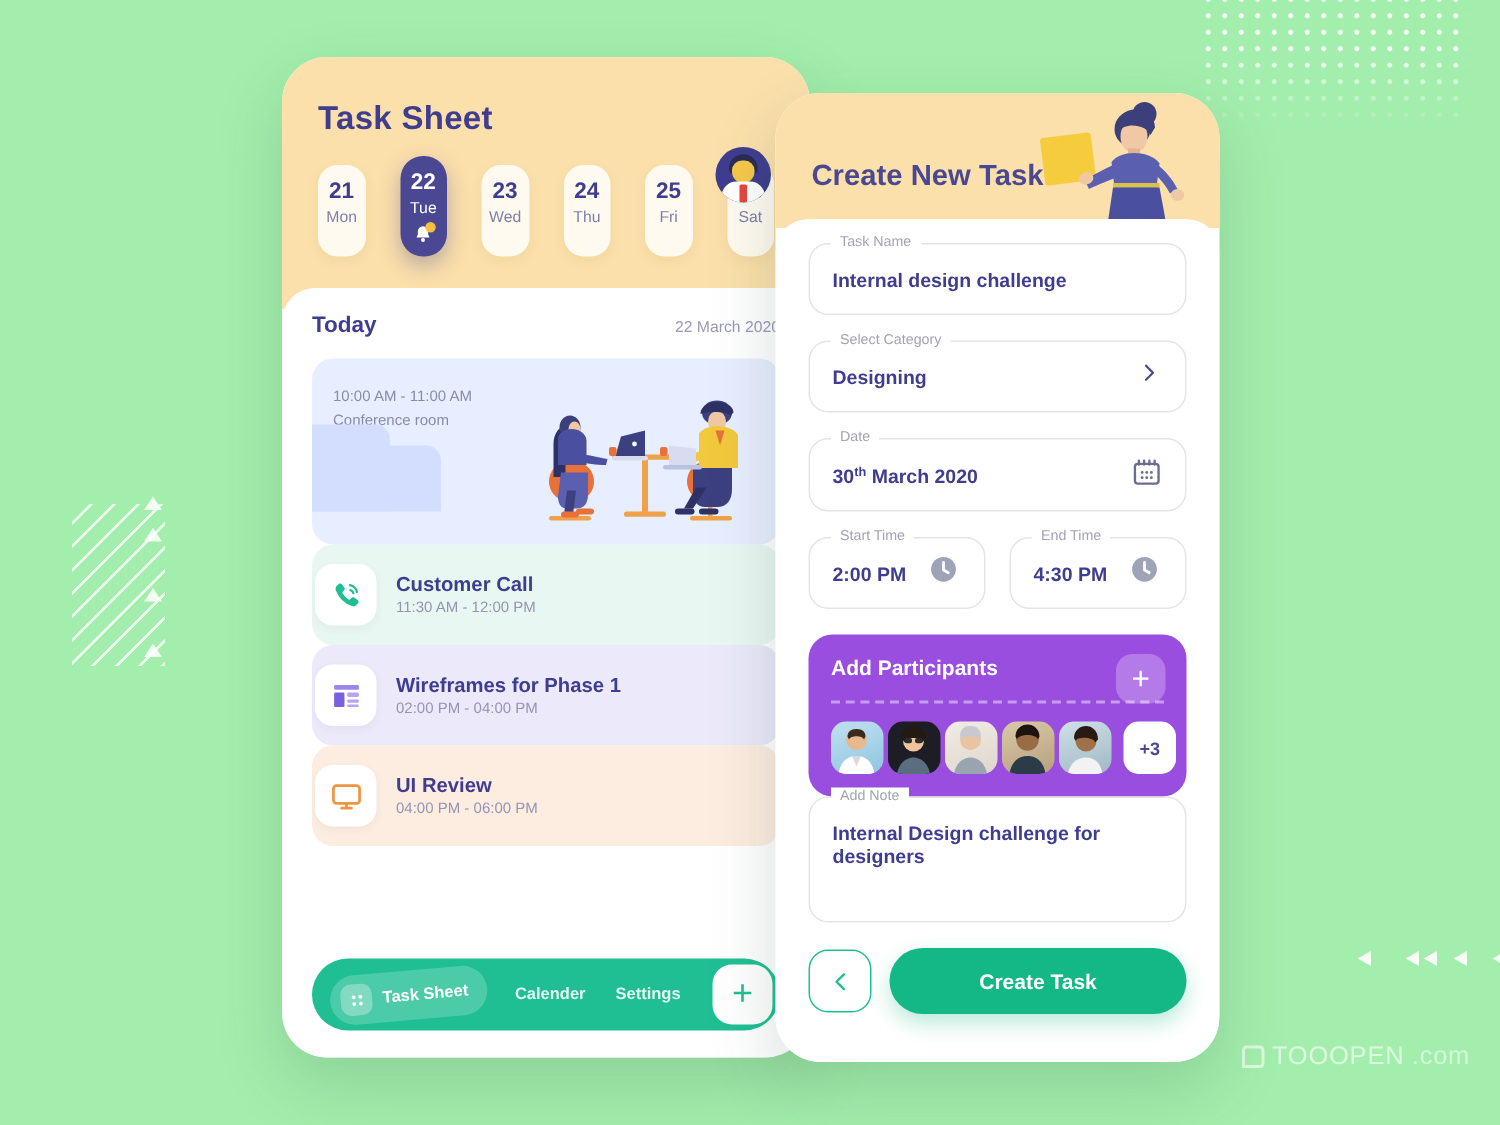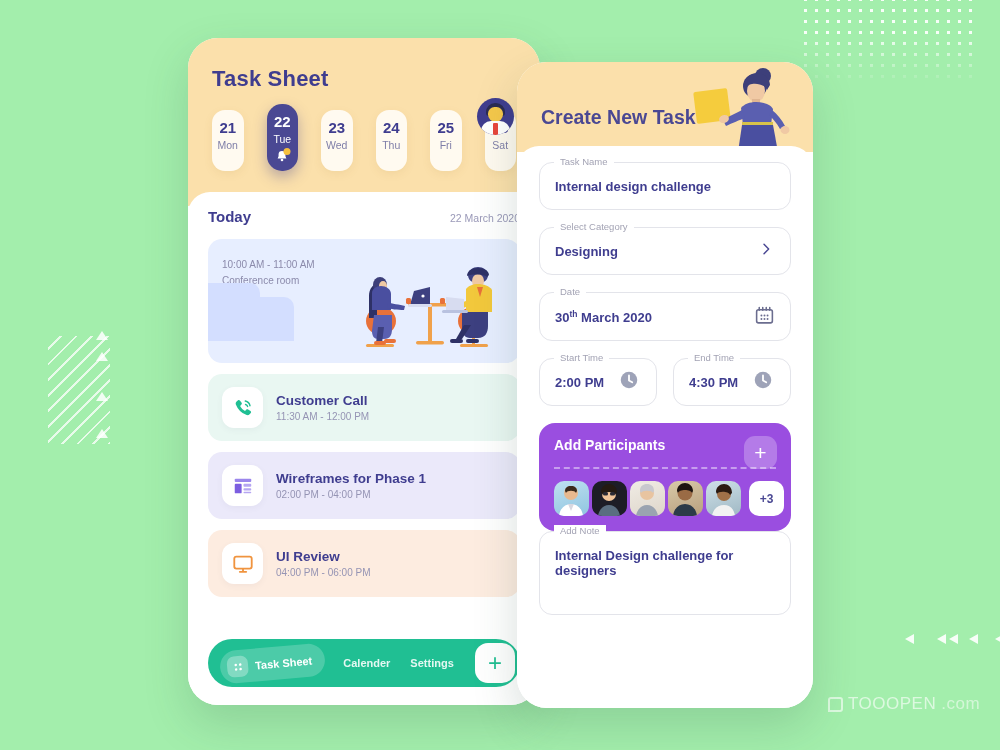"Customer Call" .task-row { margin-top: 11px -> none; padding: 13px 14px -> 13px 2px }
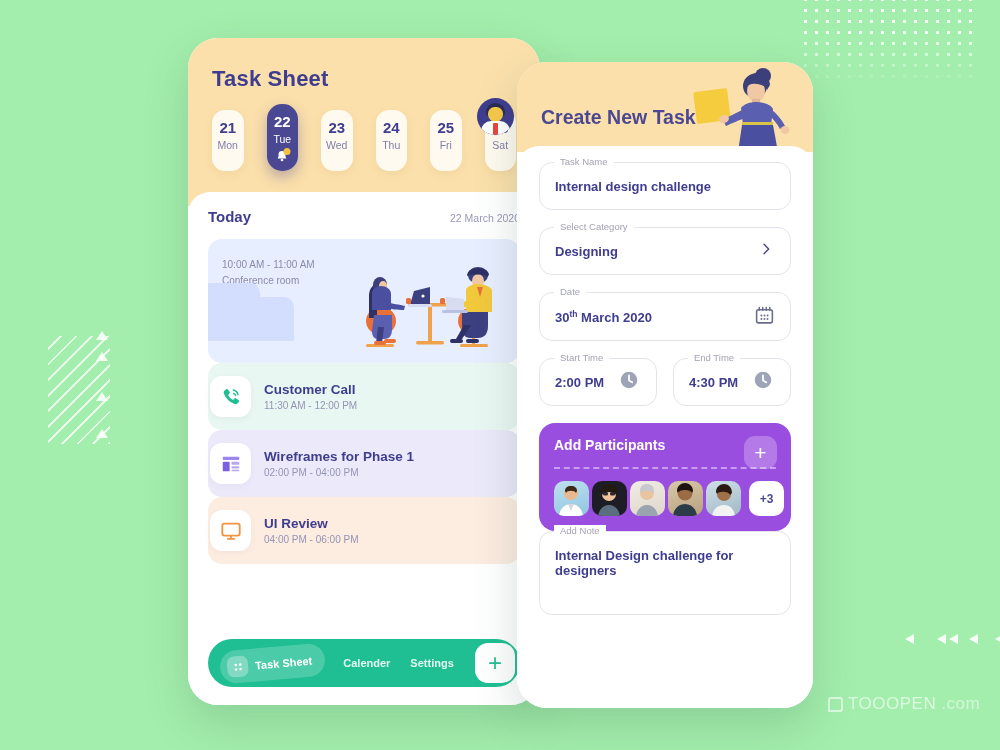"Create Task" div.r-actions { html: none -> <div> <div> <svg> <path></path> </svg> </div> <div>Create Task</div> </div> }
